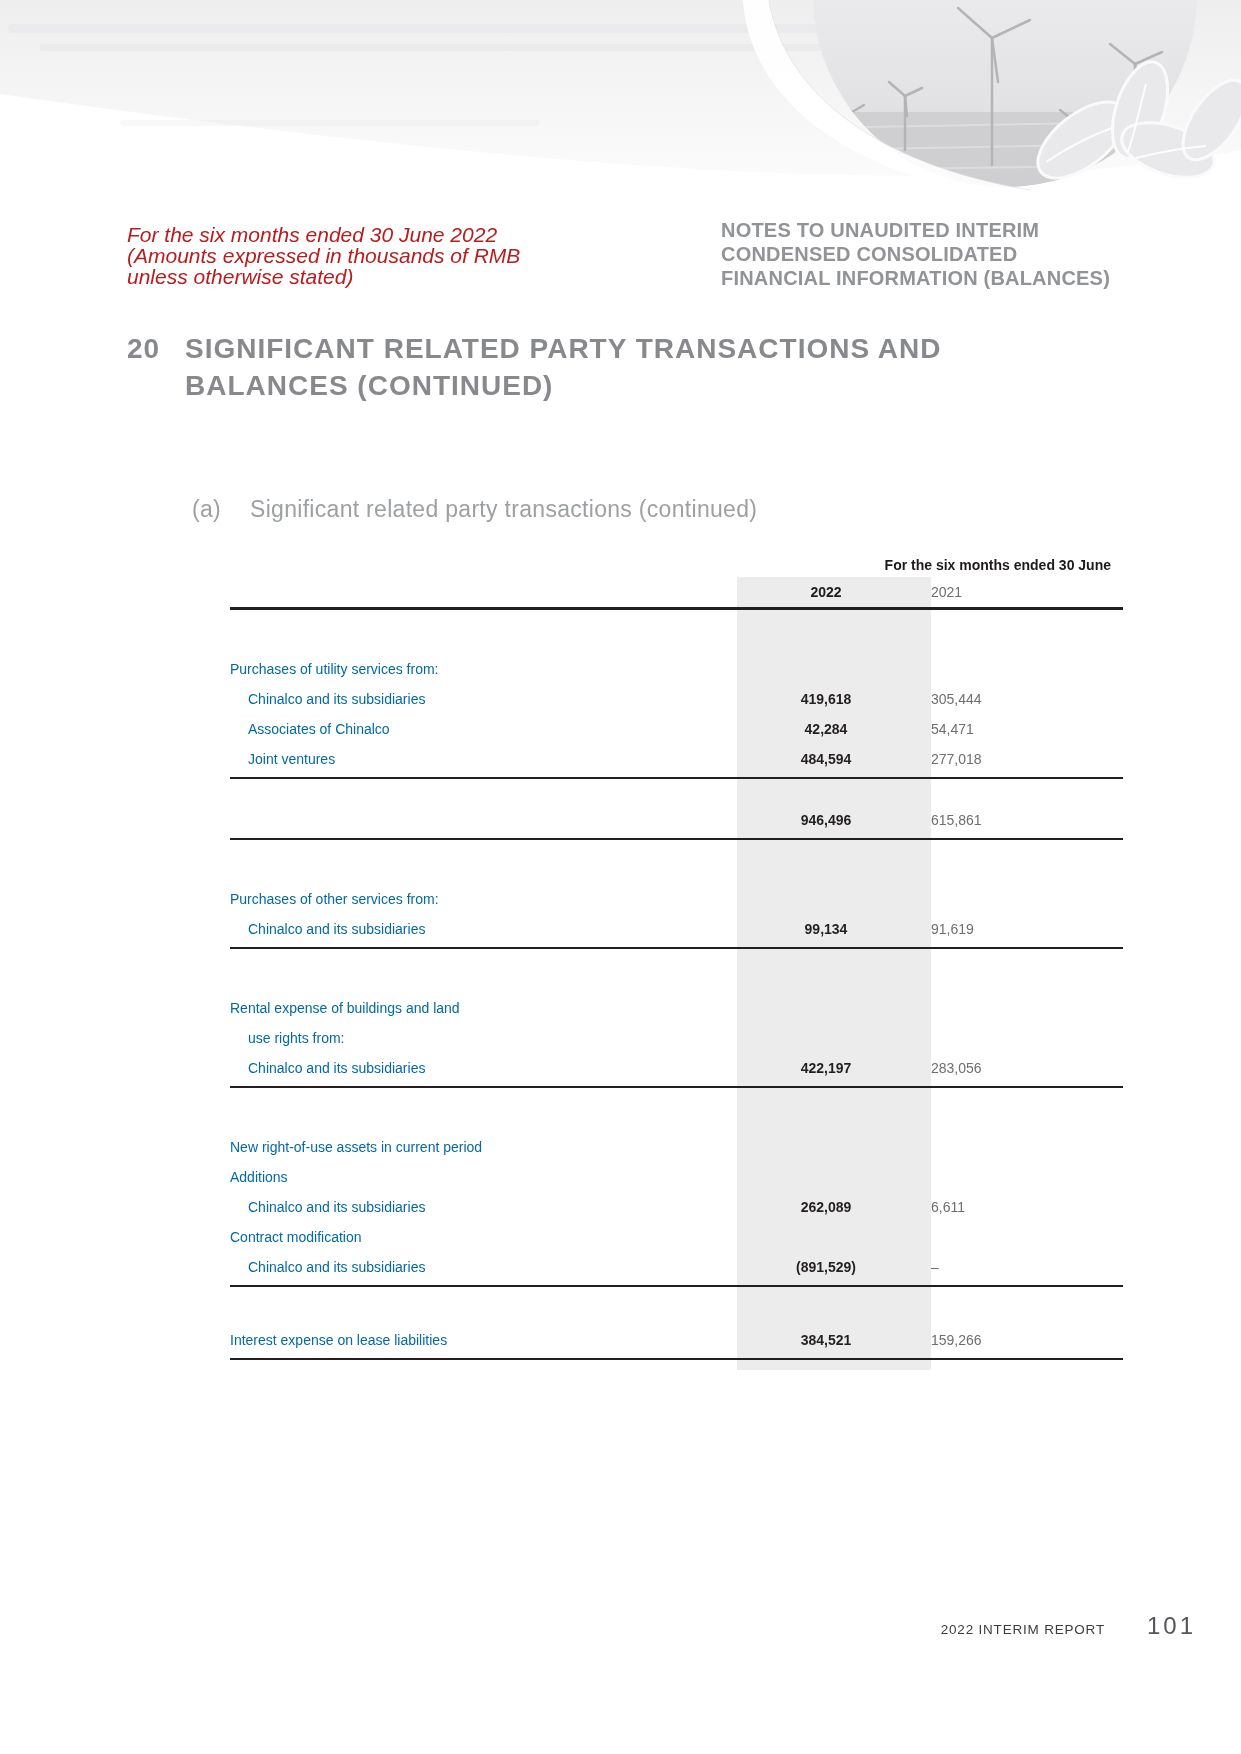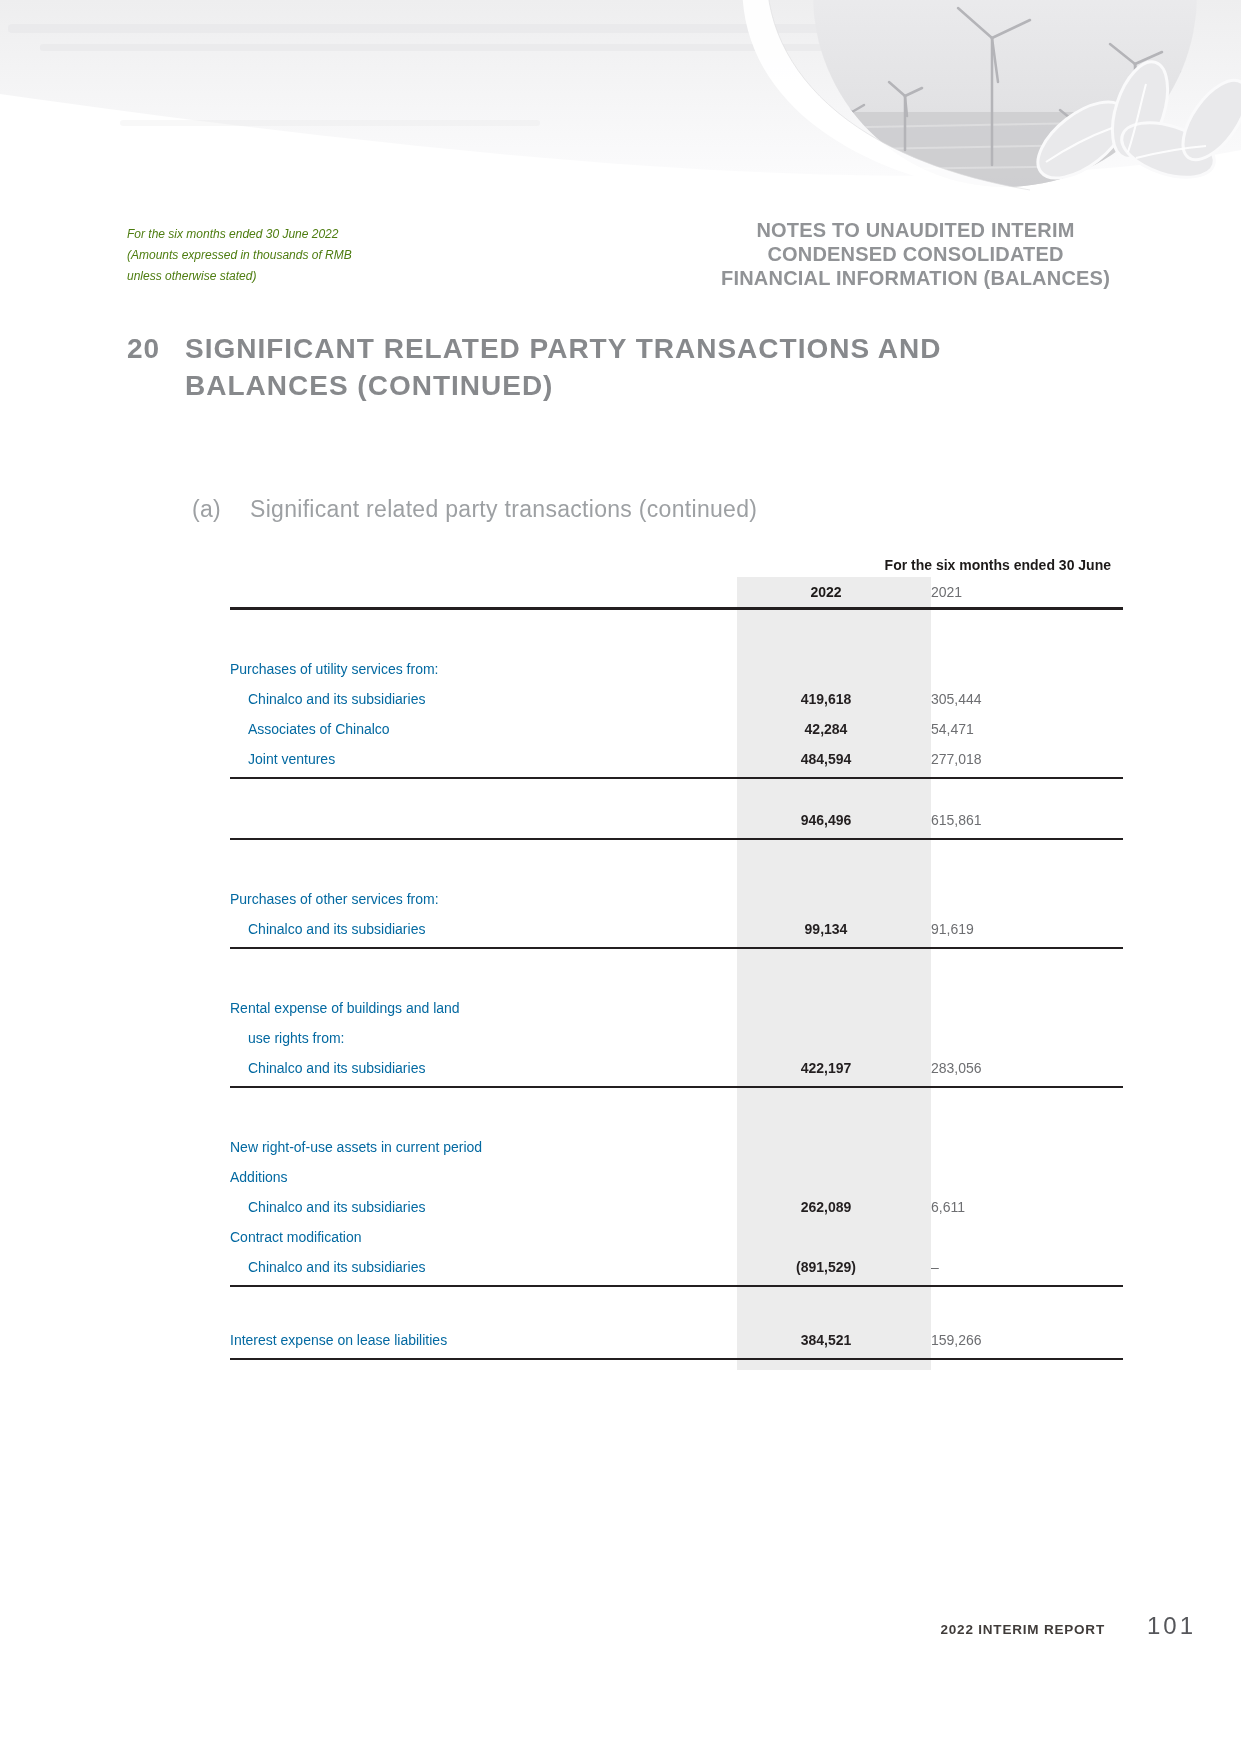"For the six months ended 30 June 2022" .head-note { color: #4d7c0f -> #b91c1c; font-size: 12px -> 21px }
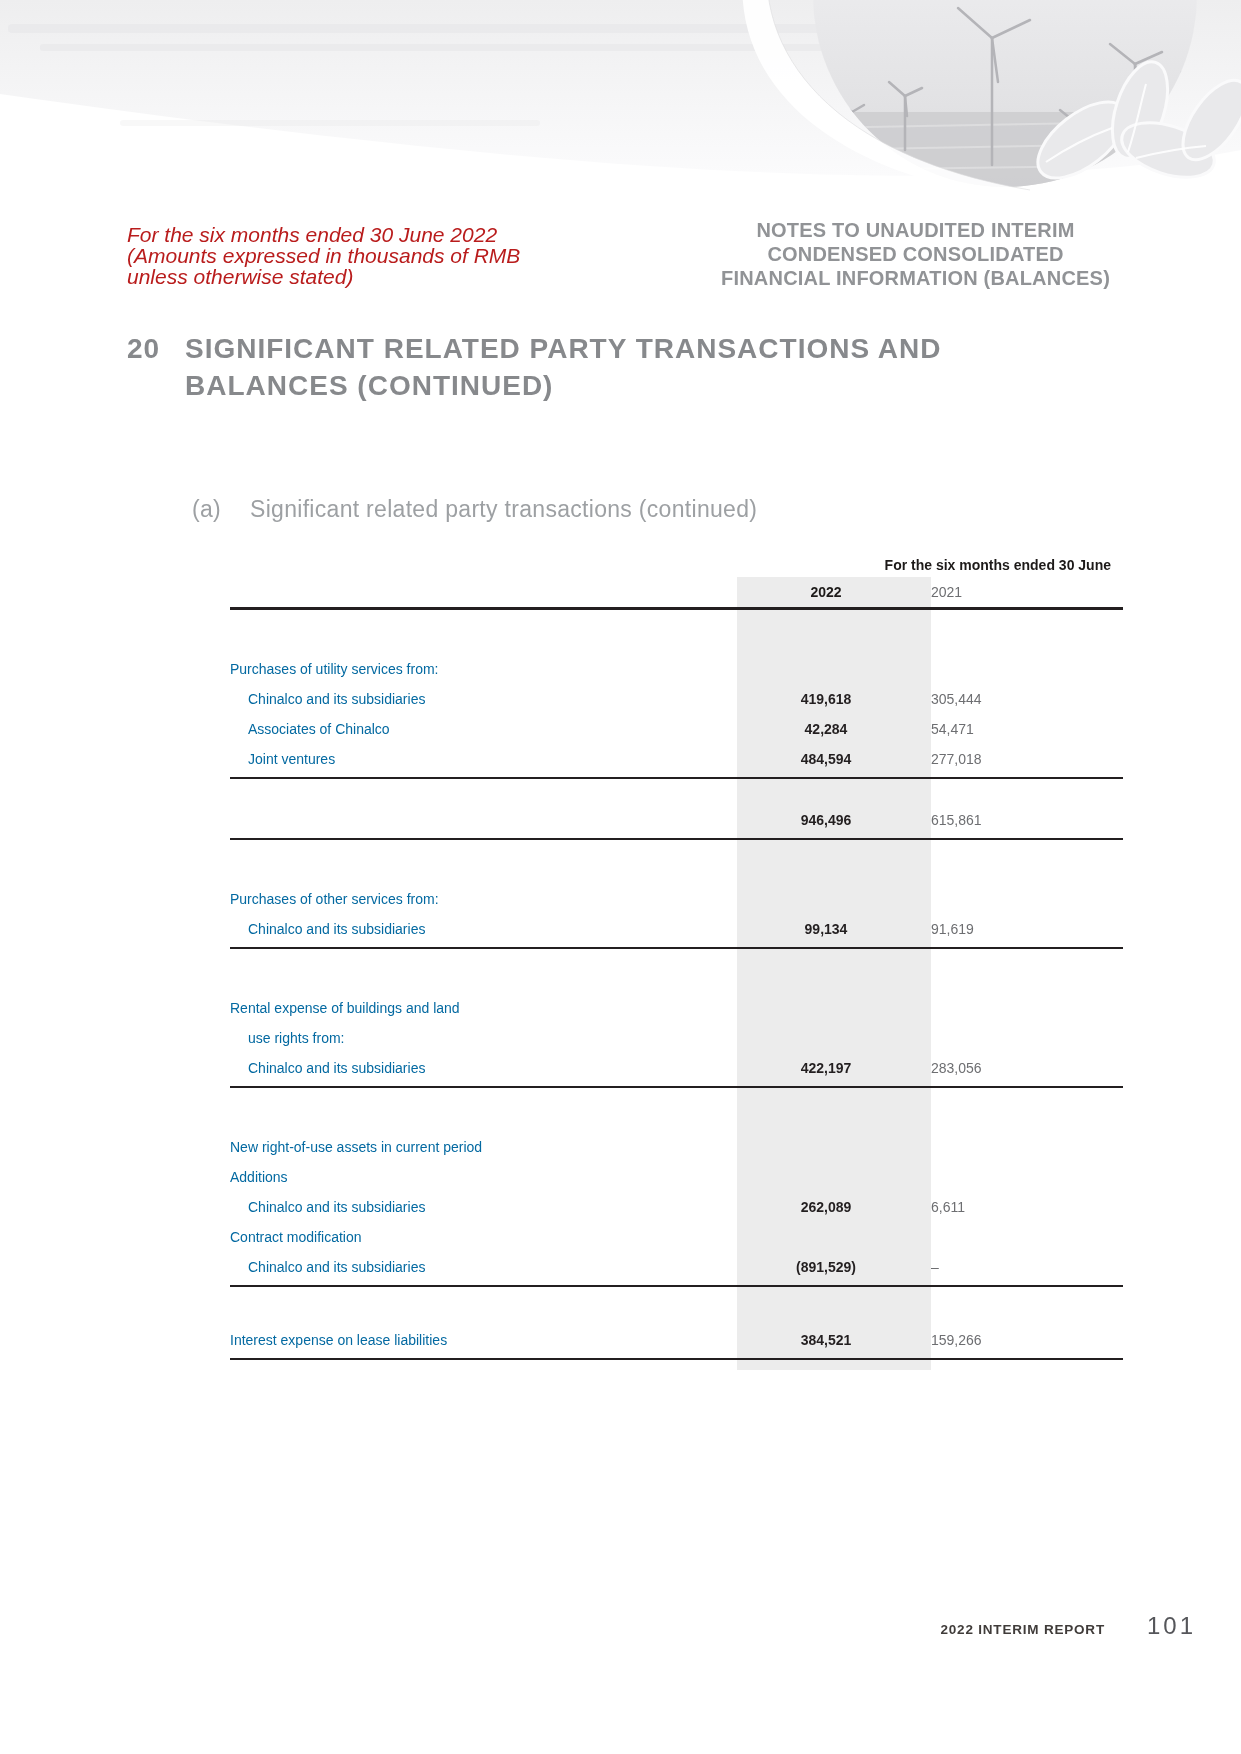"NOTES TO UNAUDITED INTERIM" .head-title { text-align: center -> left }
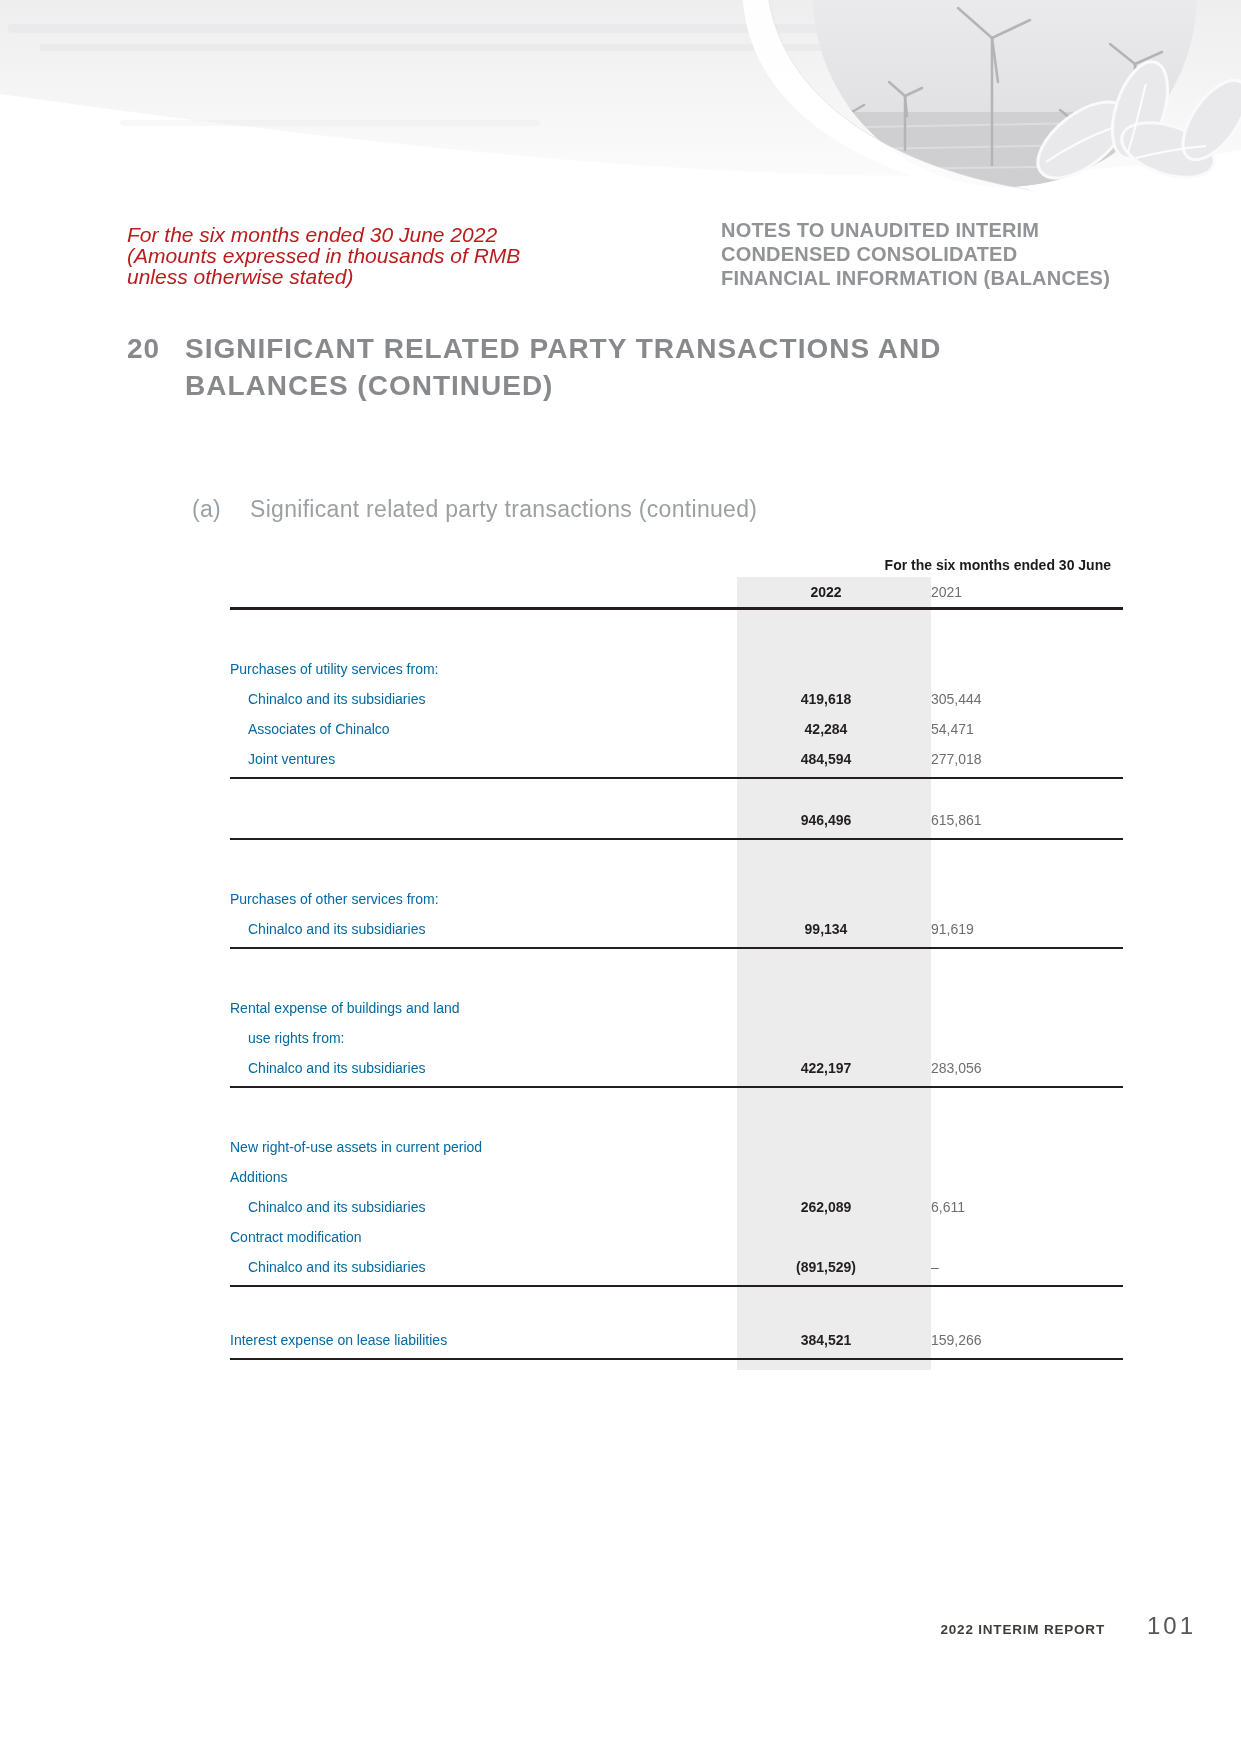"2022 INTERIM REPORT" .f-label { font-weight: bold -> normal }
